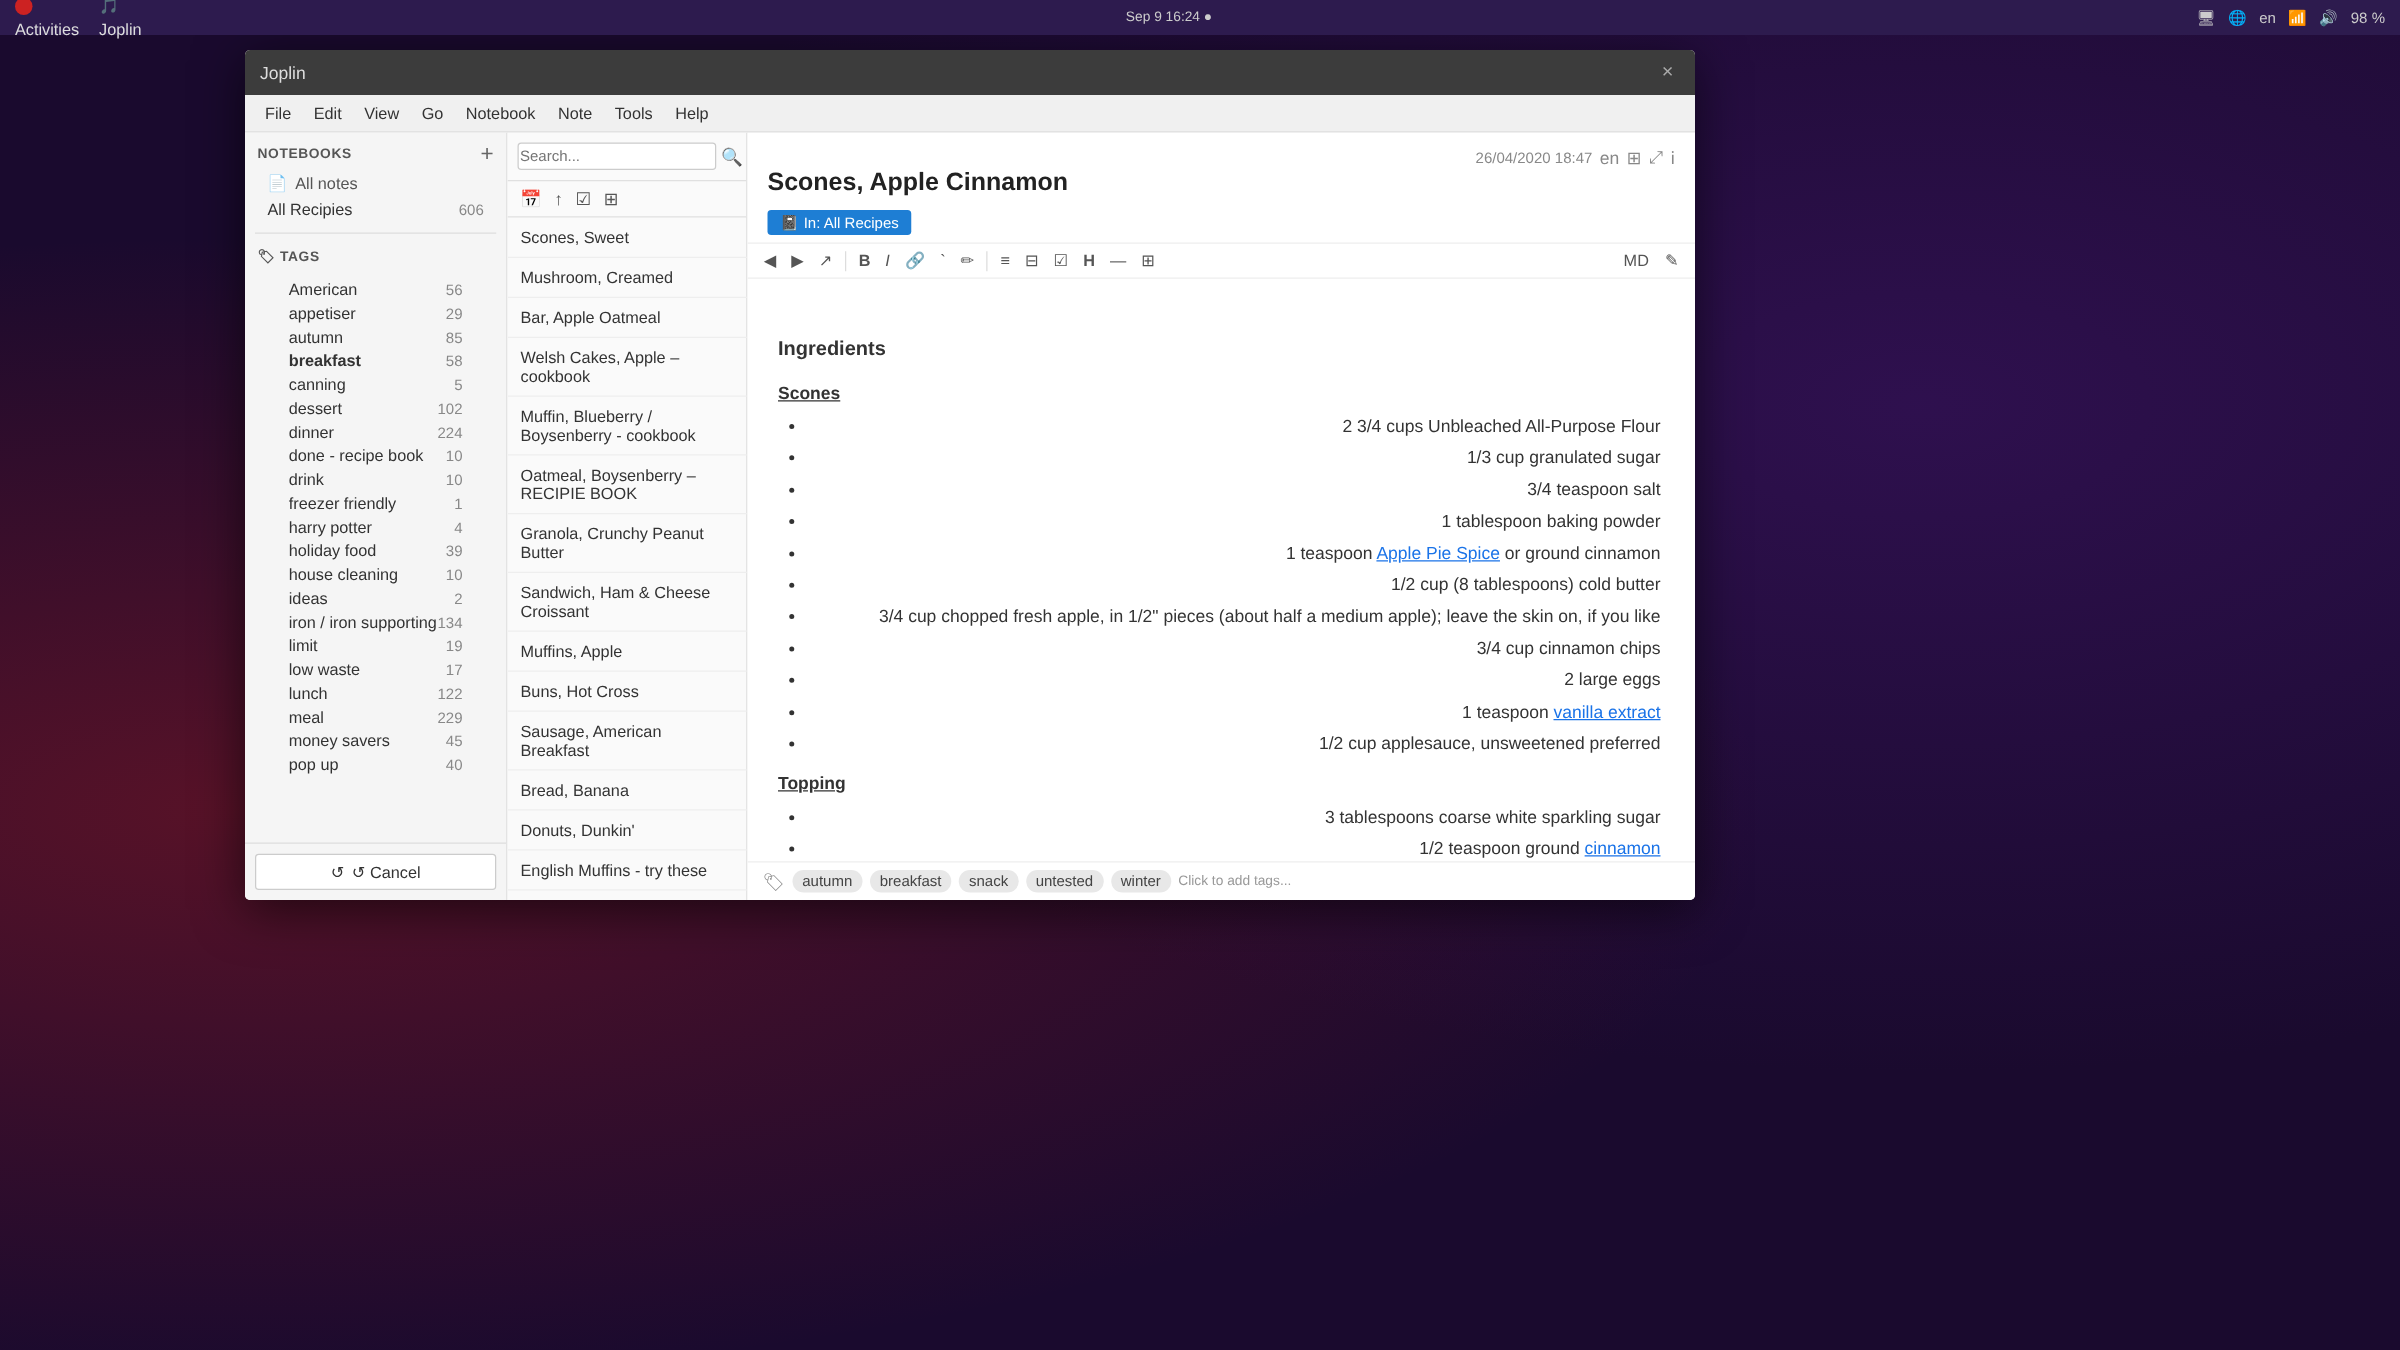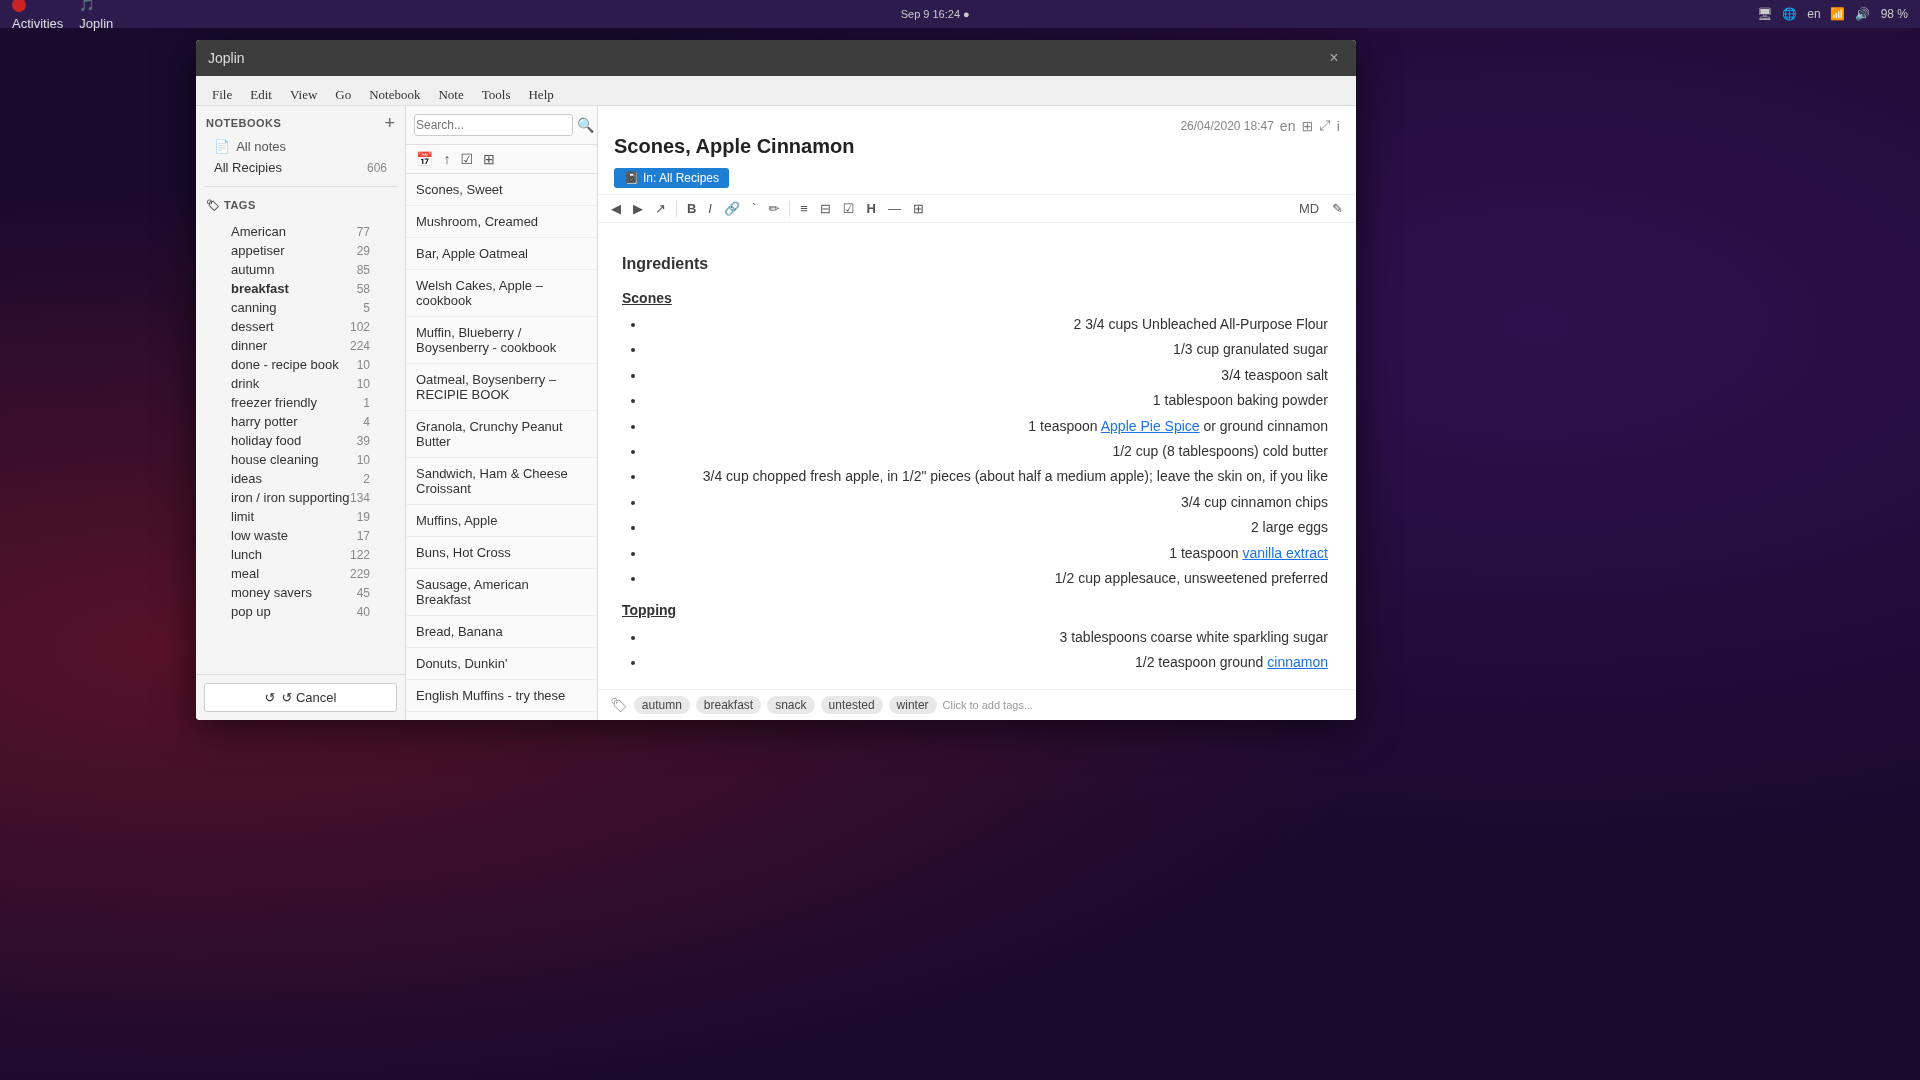"File" .menubar { align-items: flex-end -> center; font-family: Liberation Serif, serif -> none }
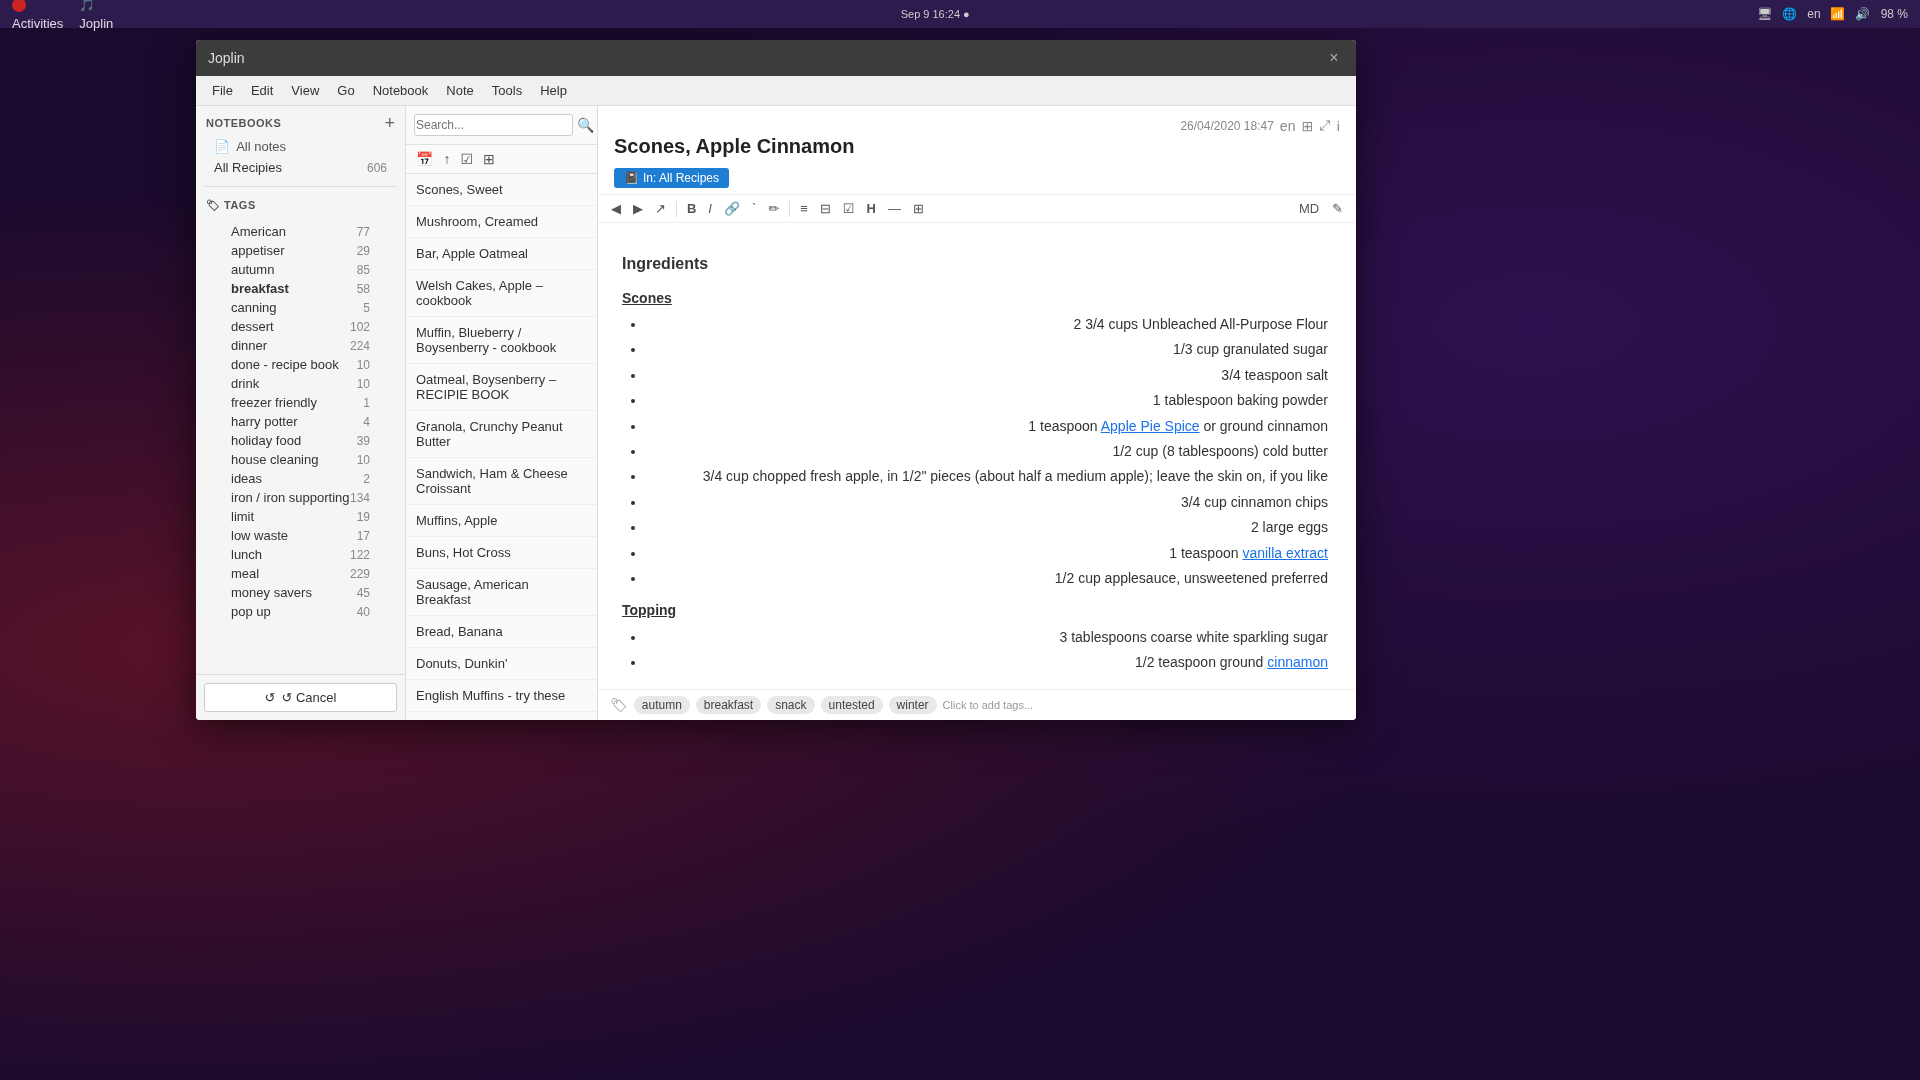"77" span.tag-count { text: 77 -> 56 }
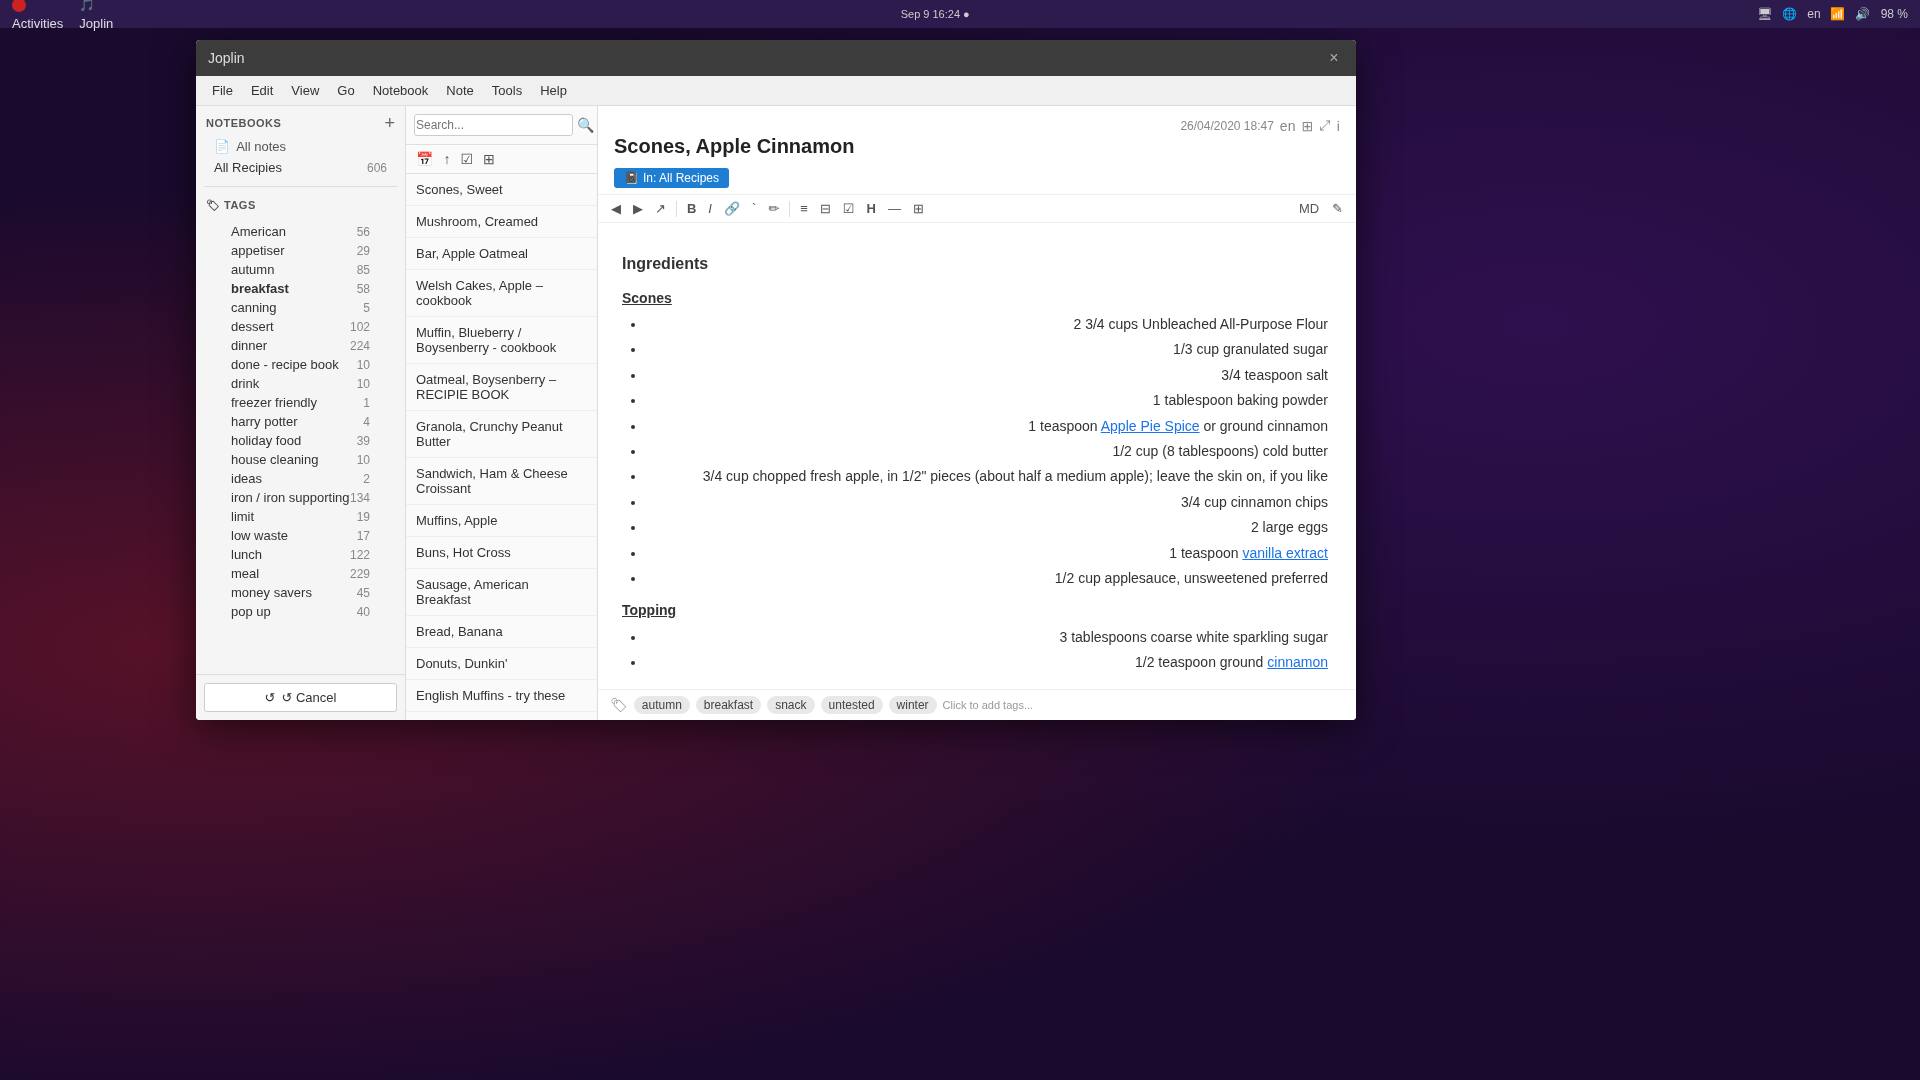"Ingredients" .editor-content h2 { margin-top: 12px -> 28px }
